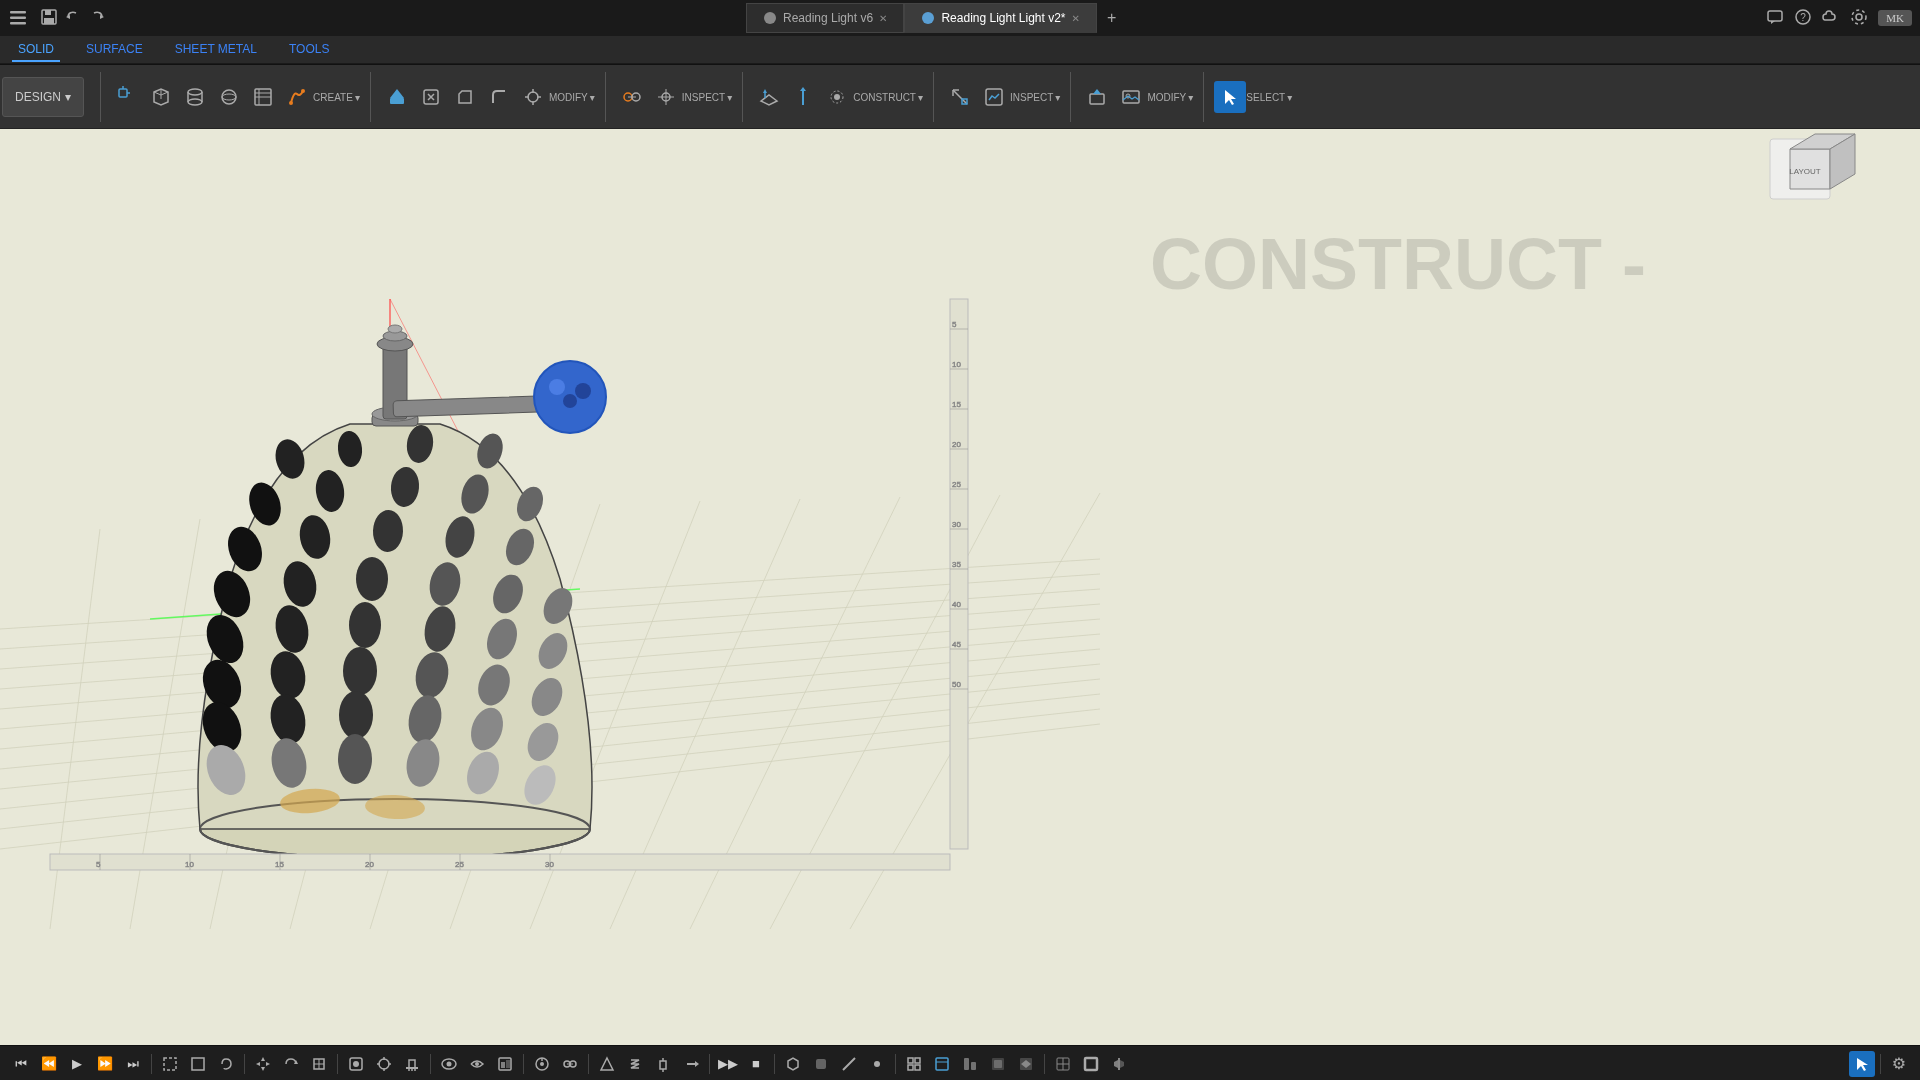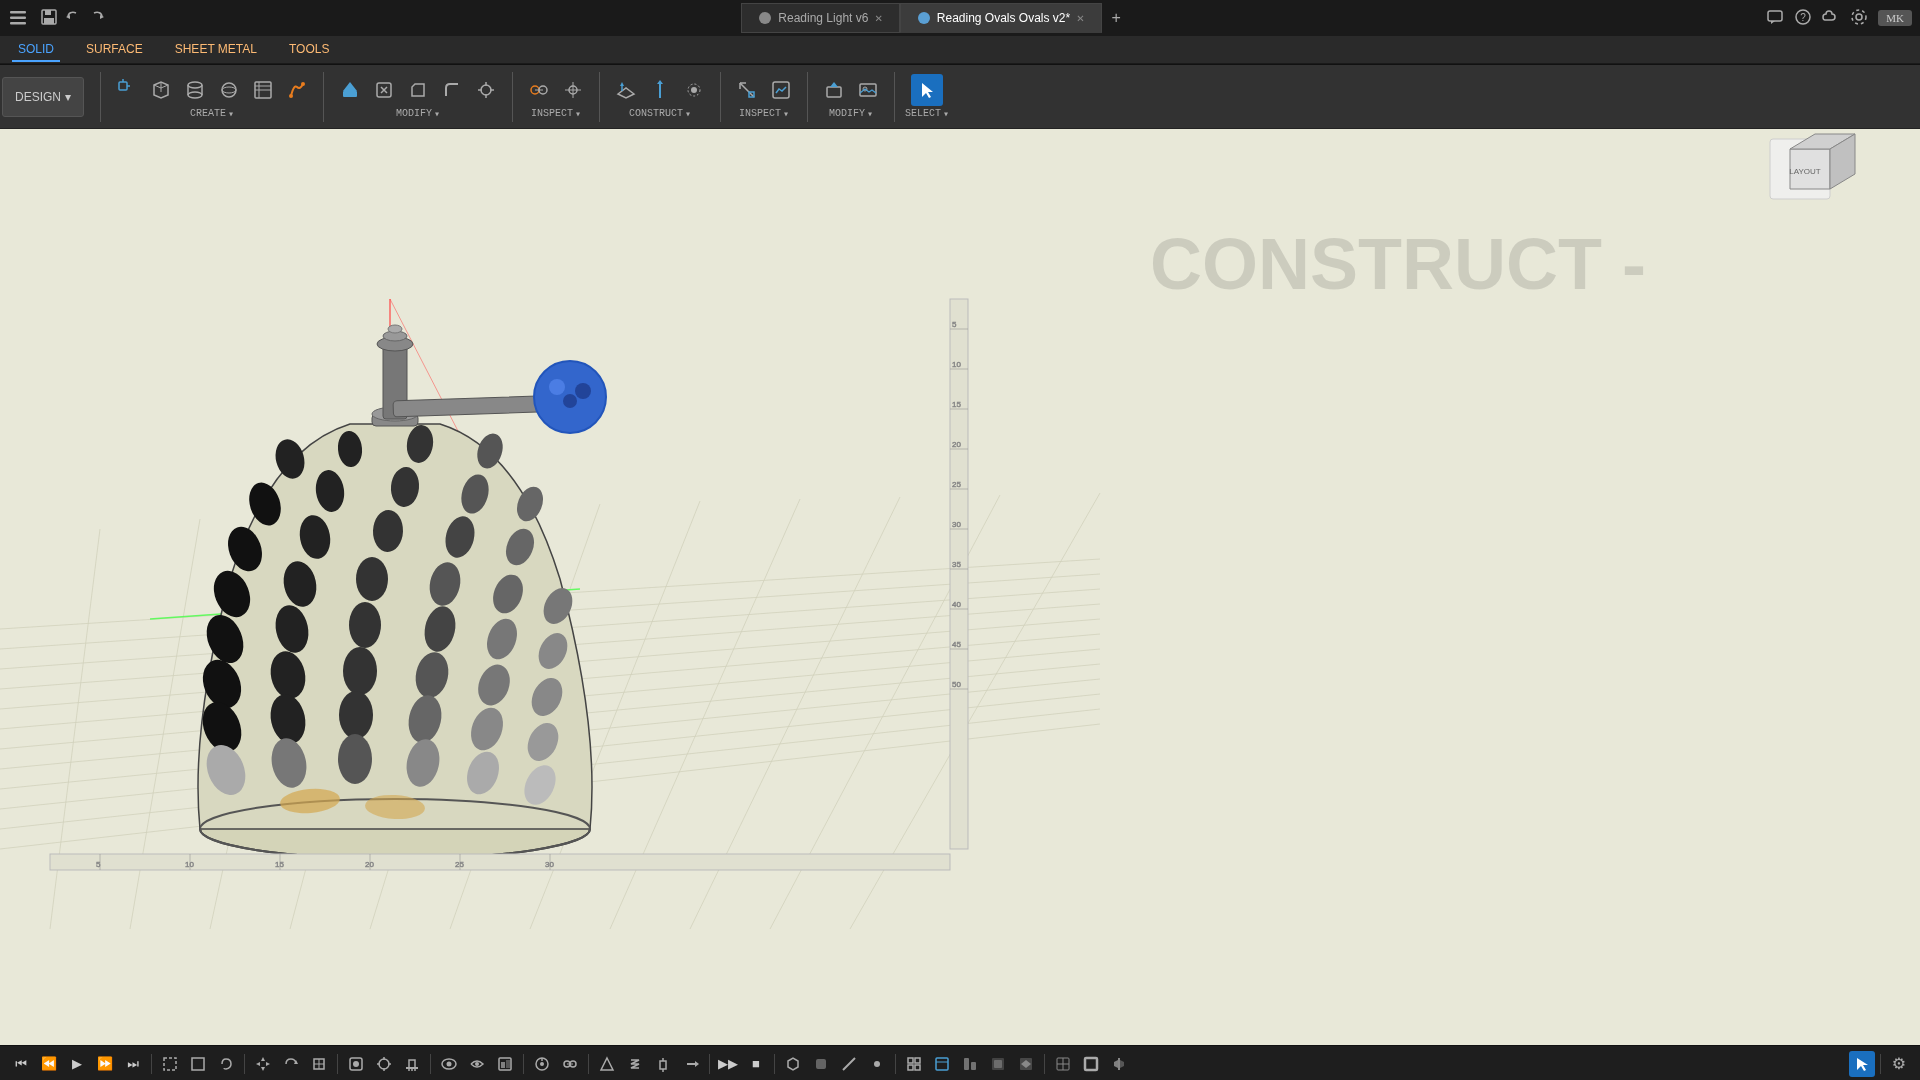"Reading Ovals Ovals v2*" span { text: Ovals Ovals -> Light Light }
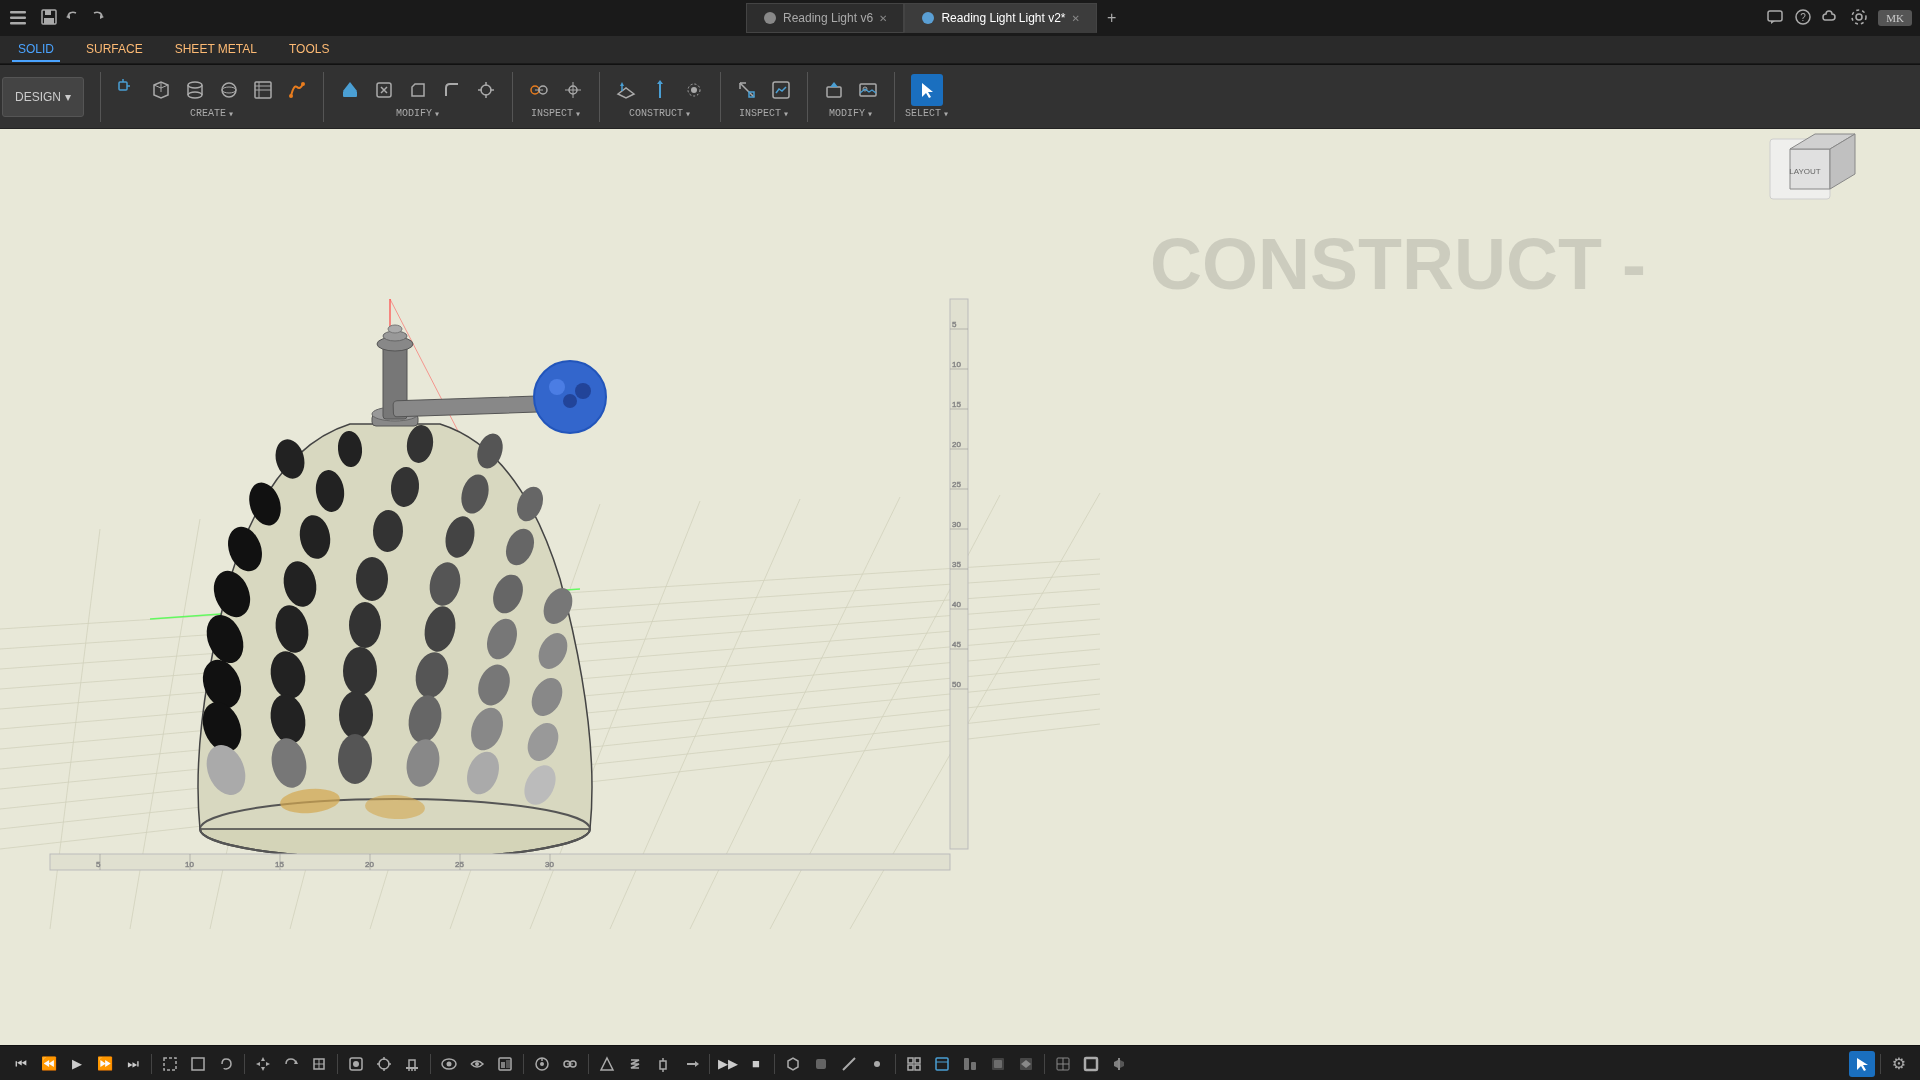"SURFACE" .tab-strip-item { color: #fdba74 -> #3b82f6 }
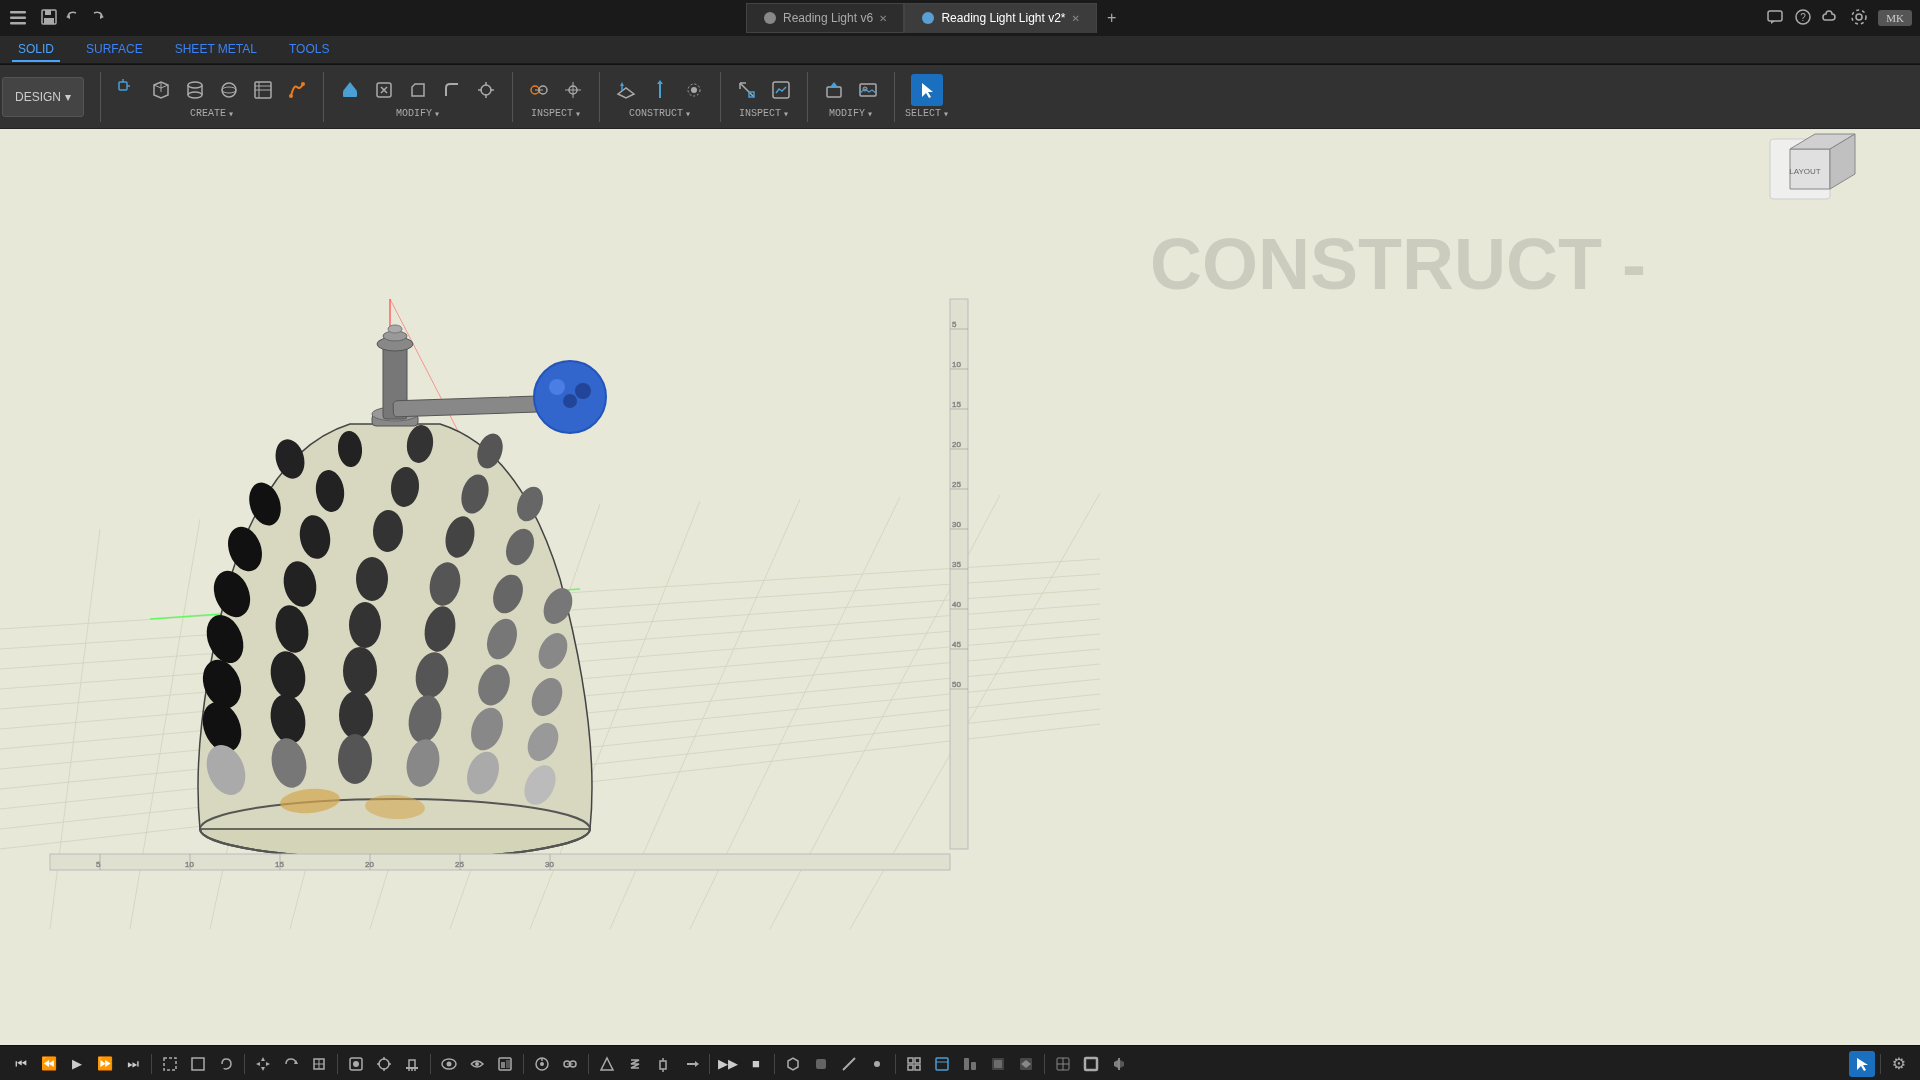"CREATE" .toolbar-group { flex-direction: column -> none; font-family: Liberation Mono, monospace -> none }
